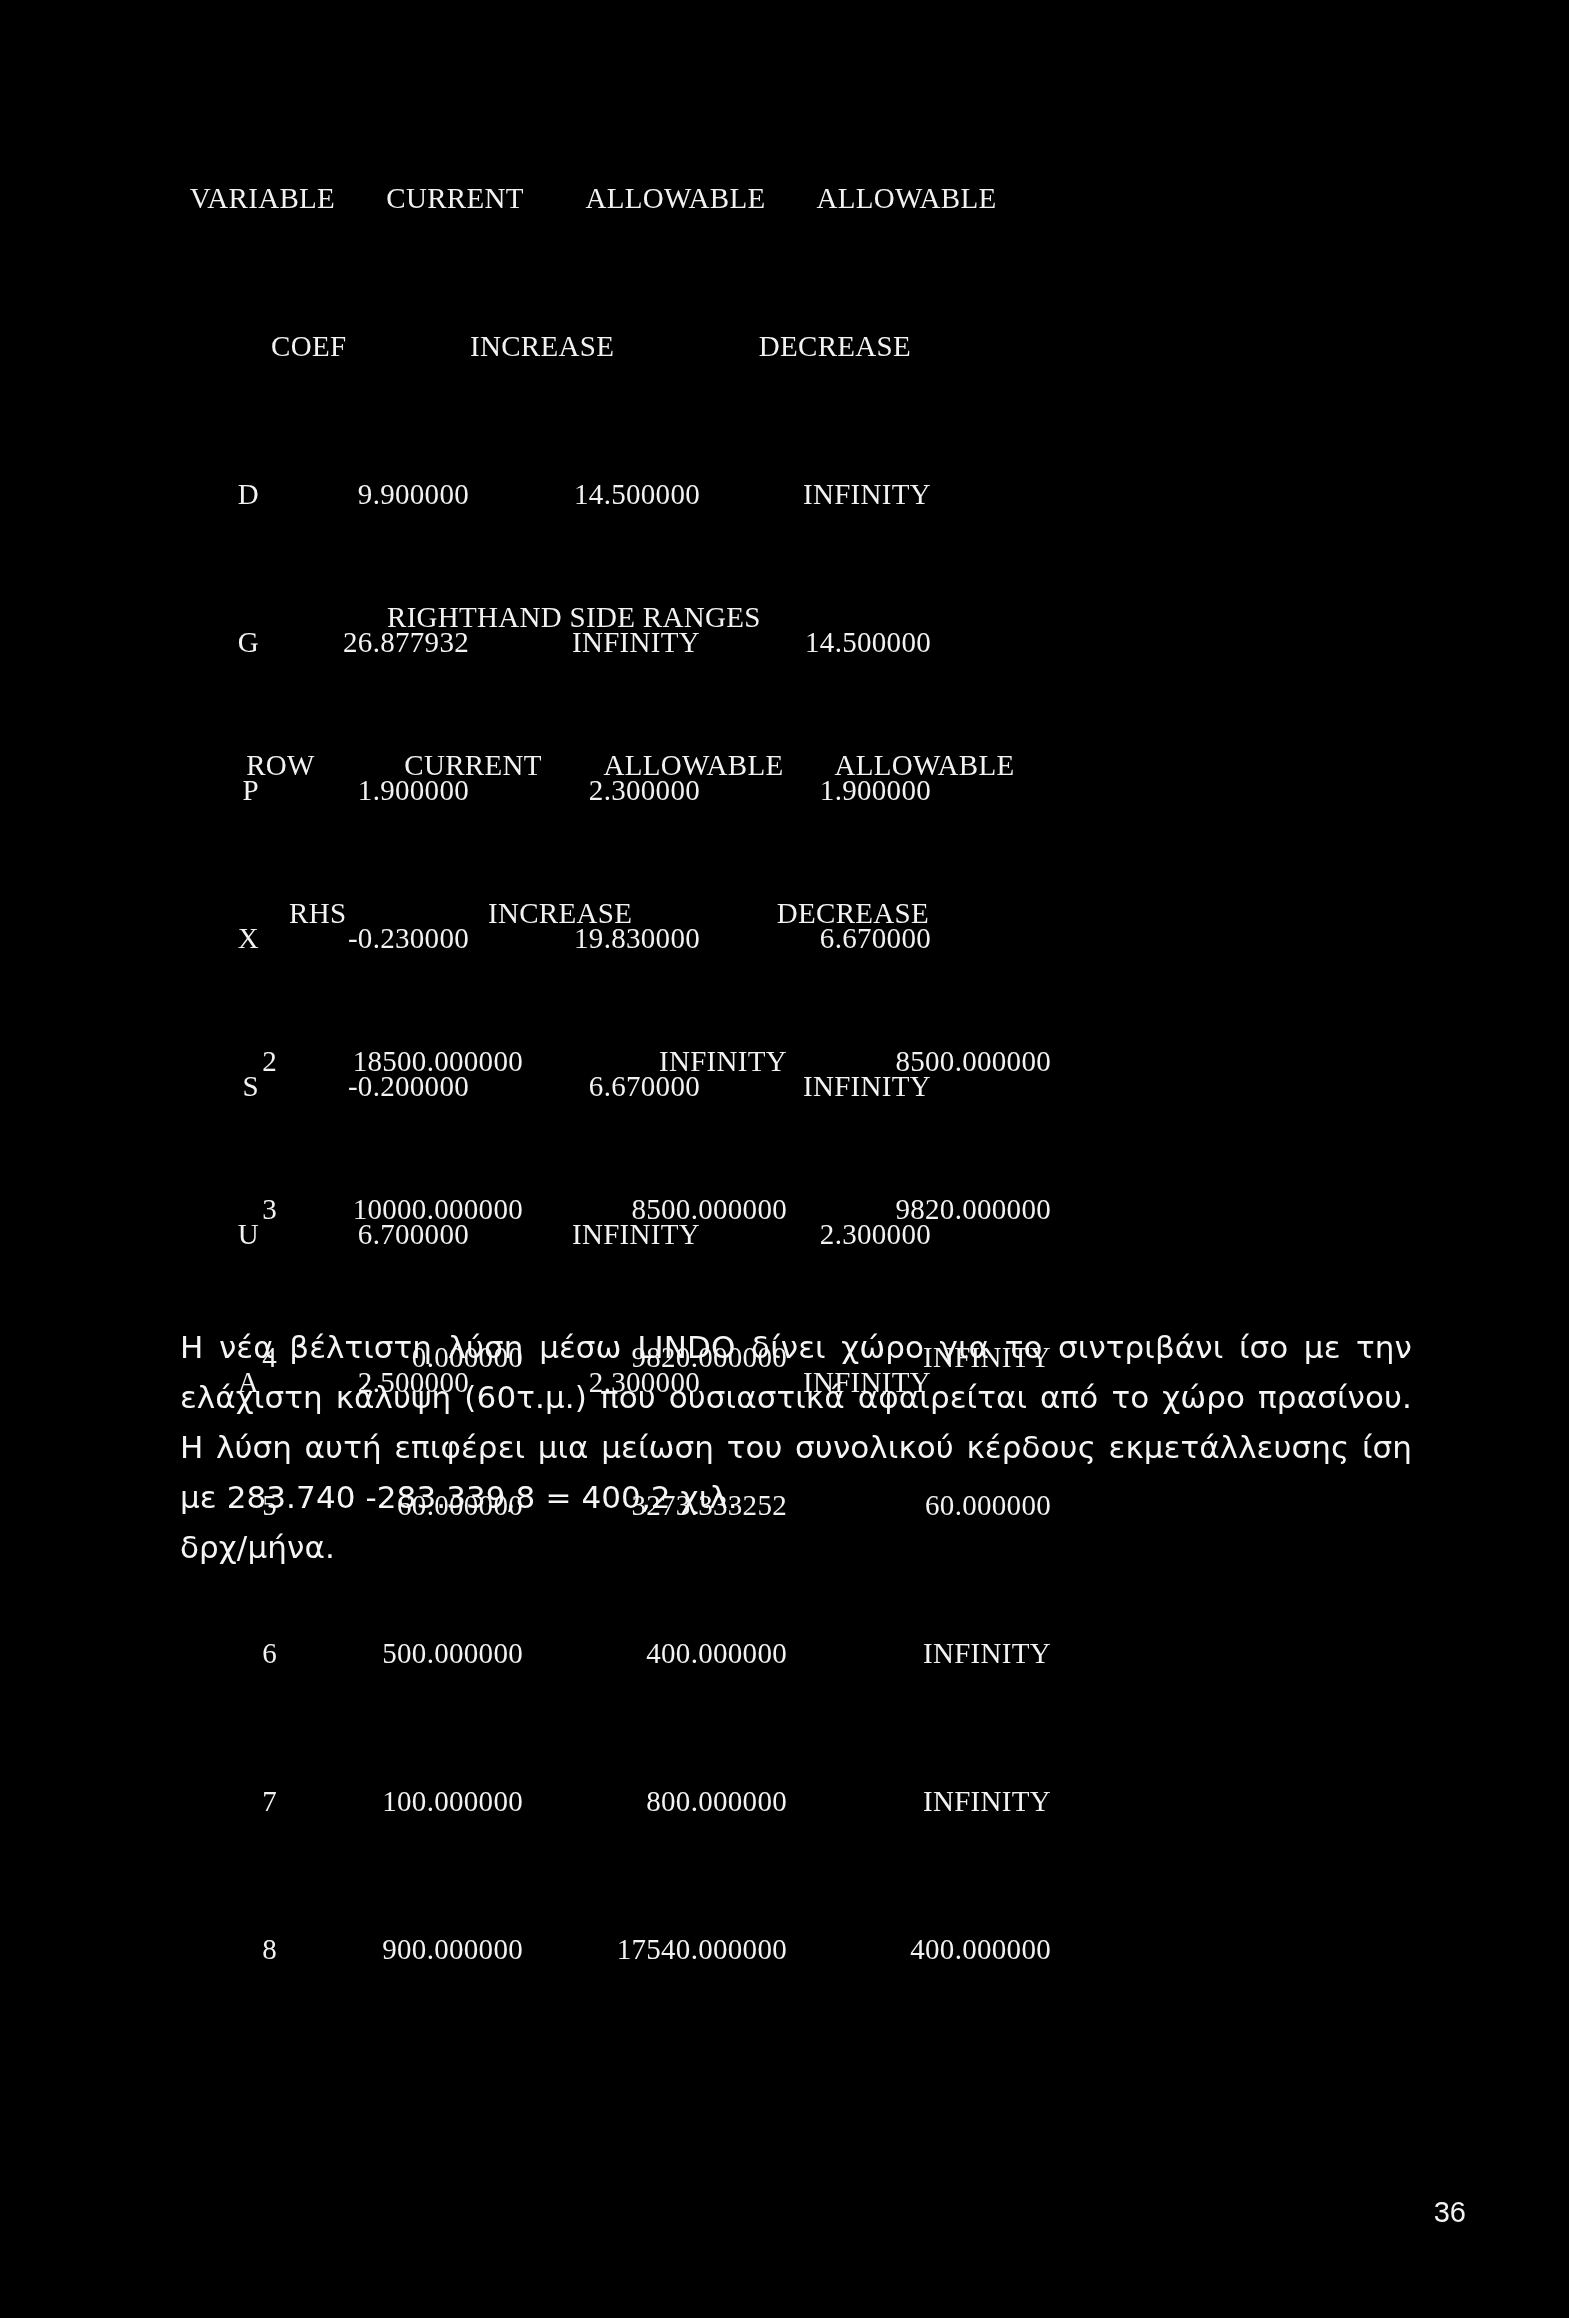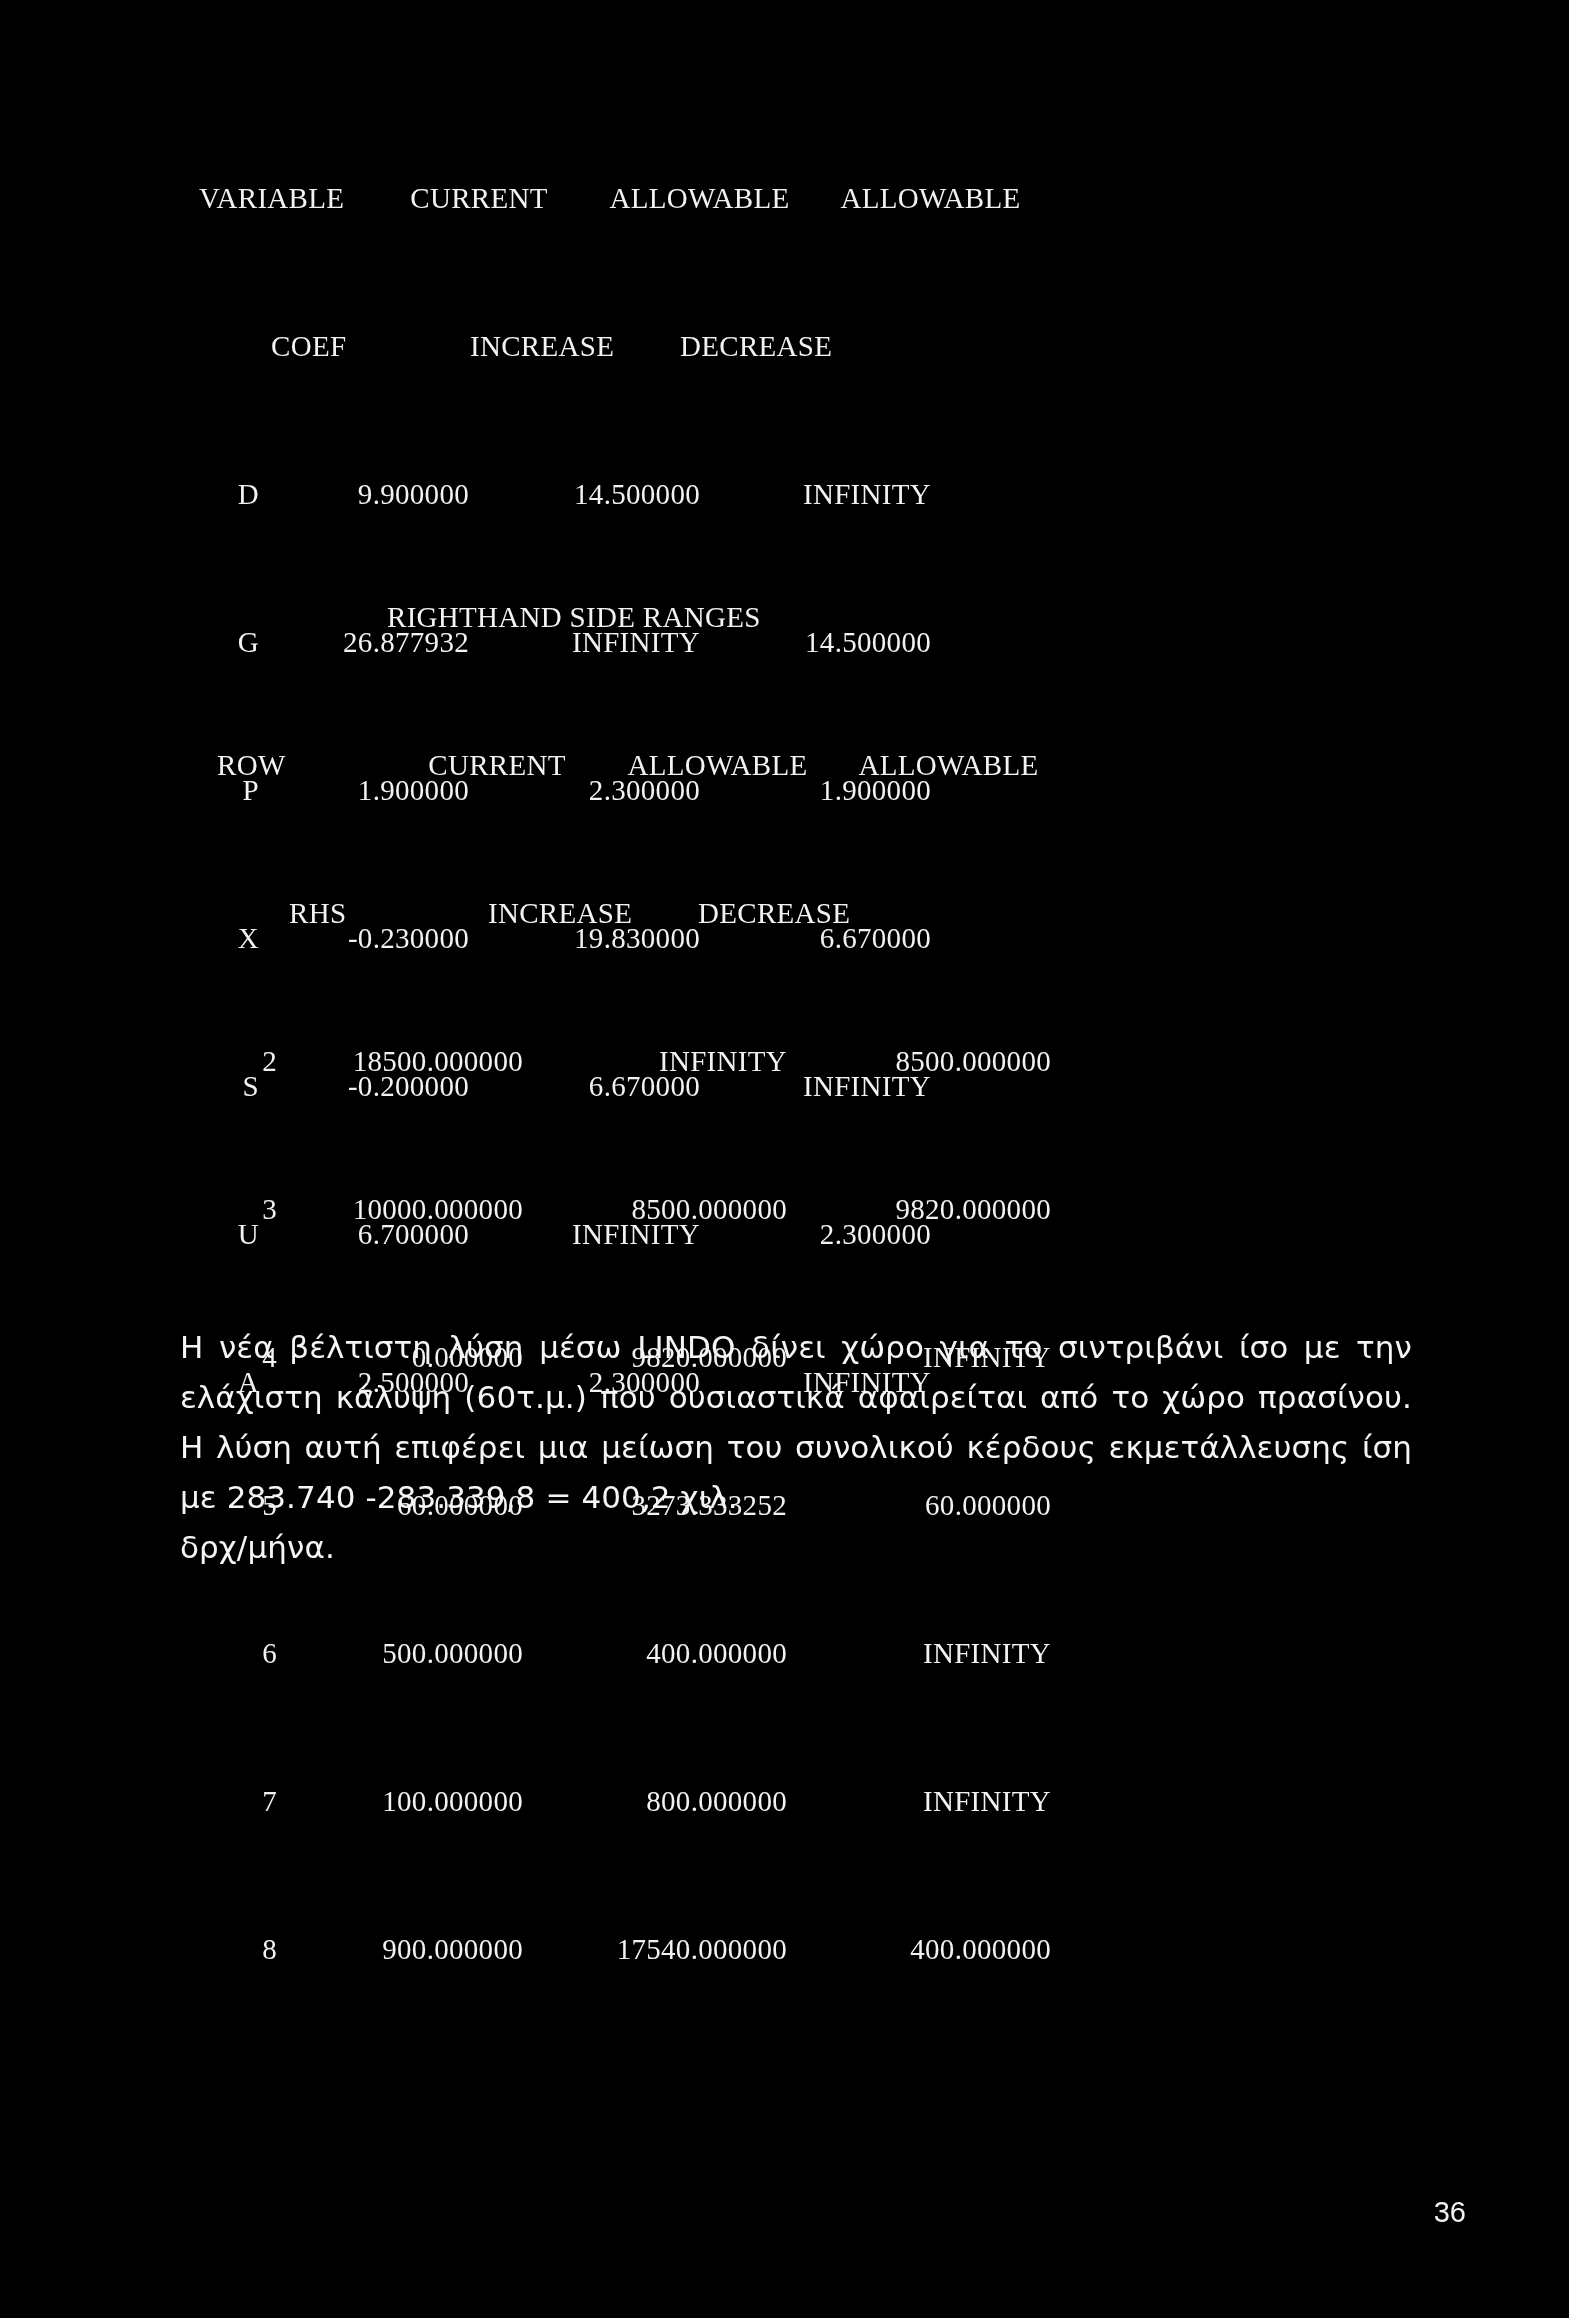"VARIABLE" .hdr1-a { margin-left: 24px -> none; text-align: left -> center }
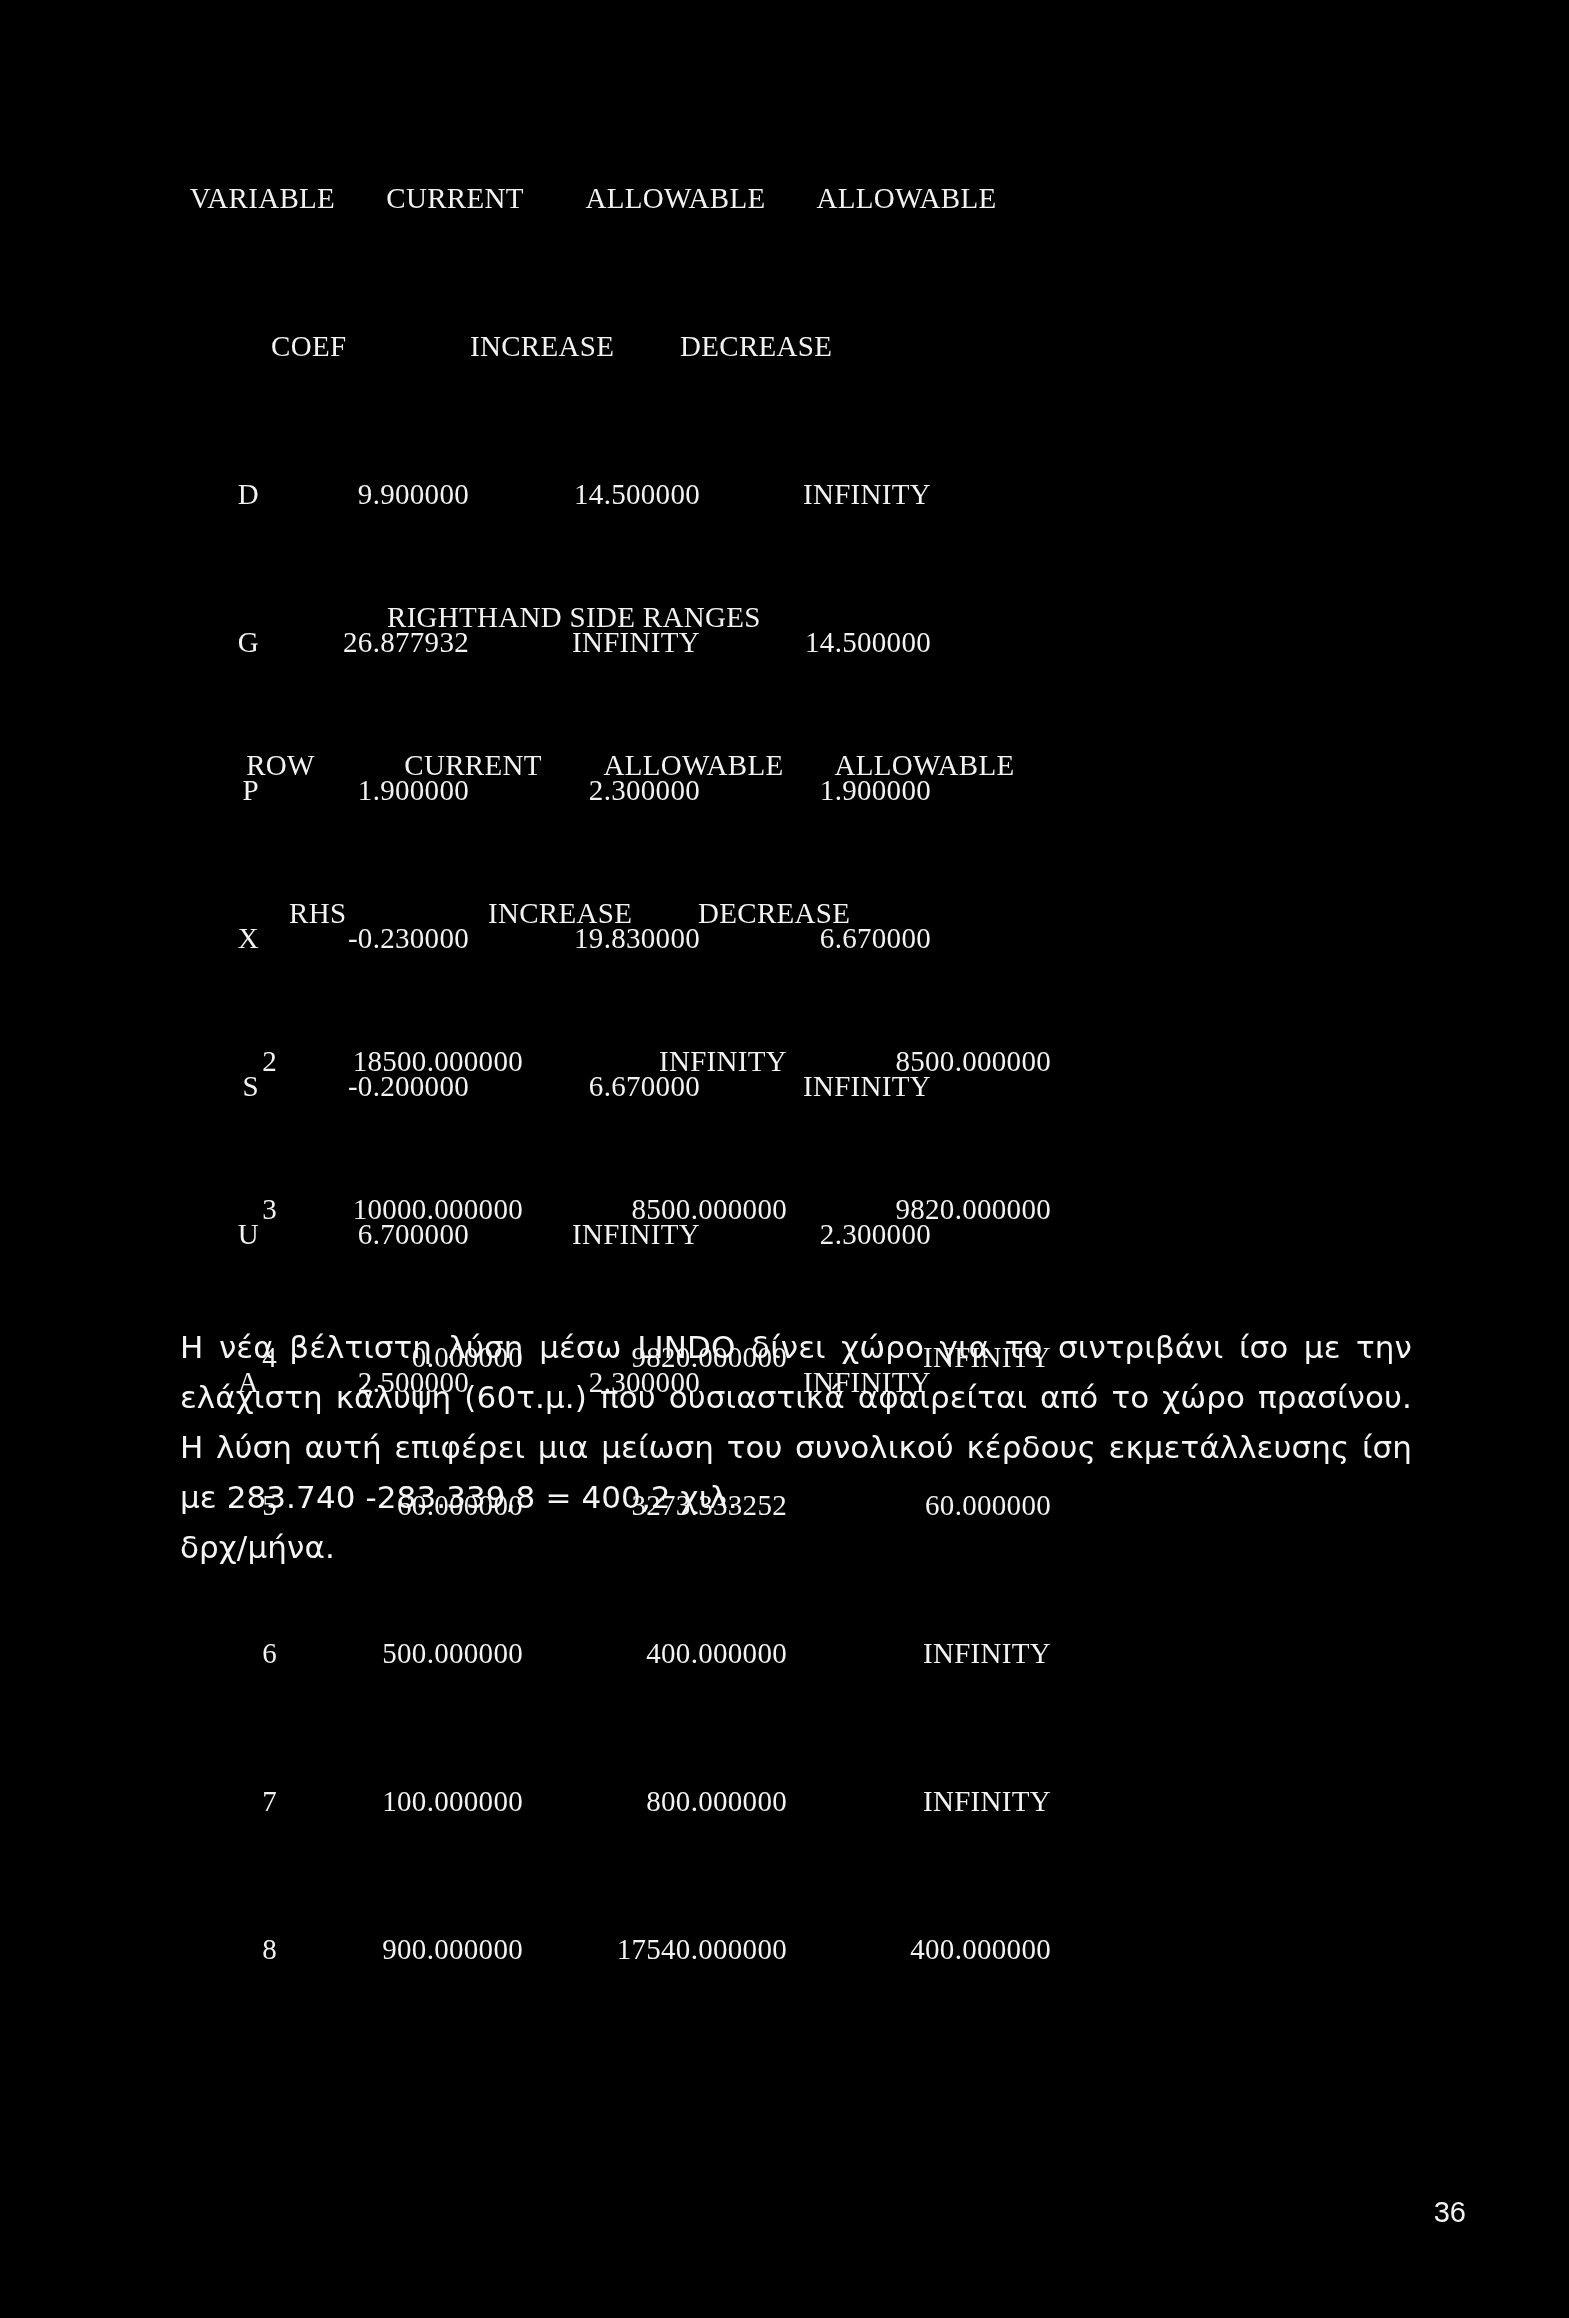"DECREASE" .hdr2-d { text-align: left -> right }
